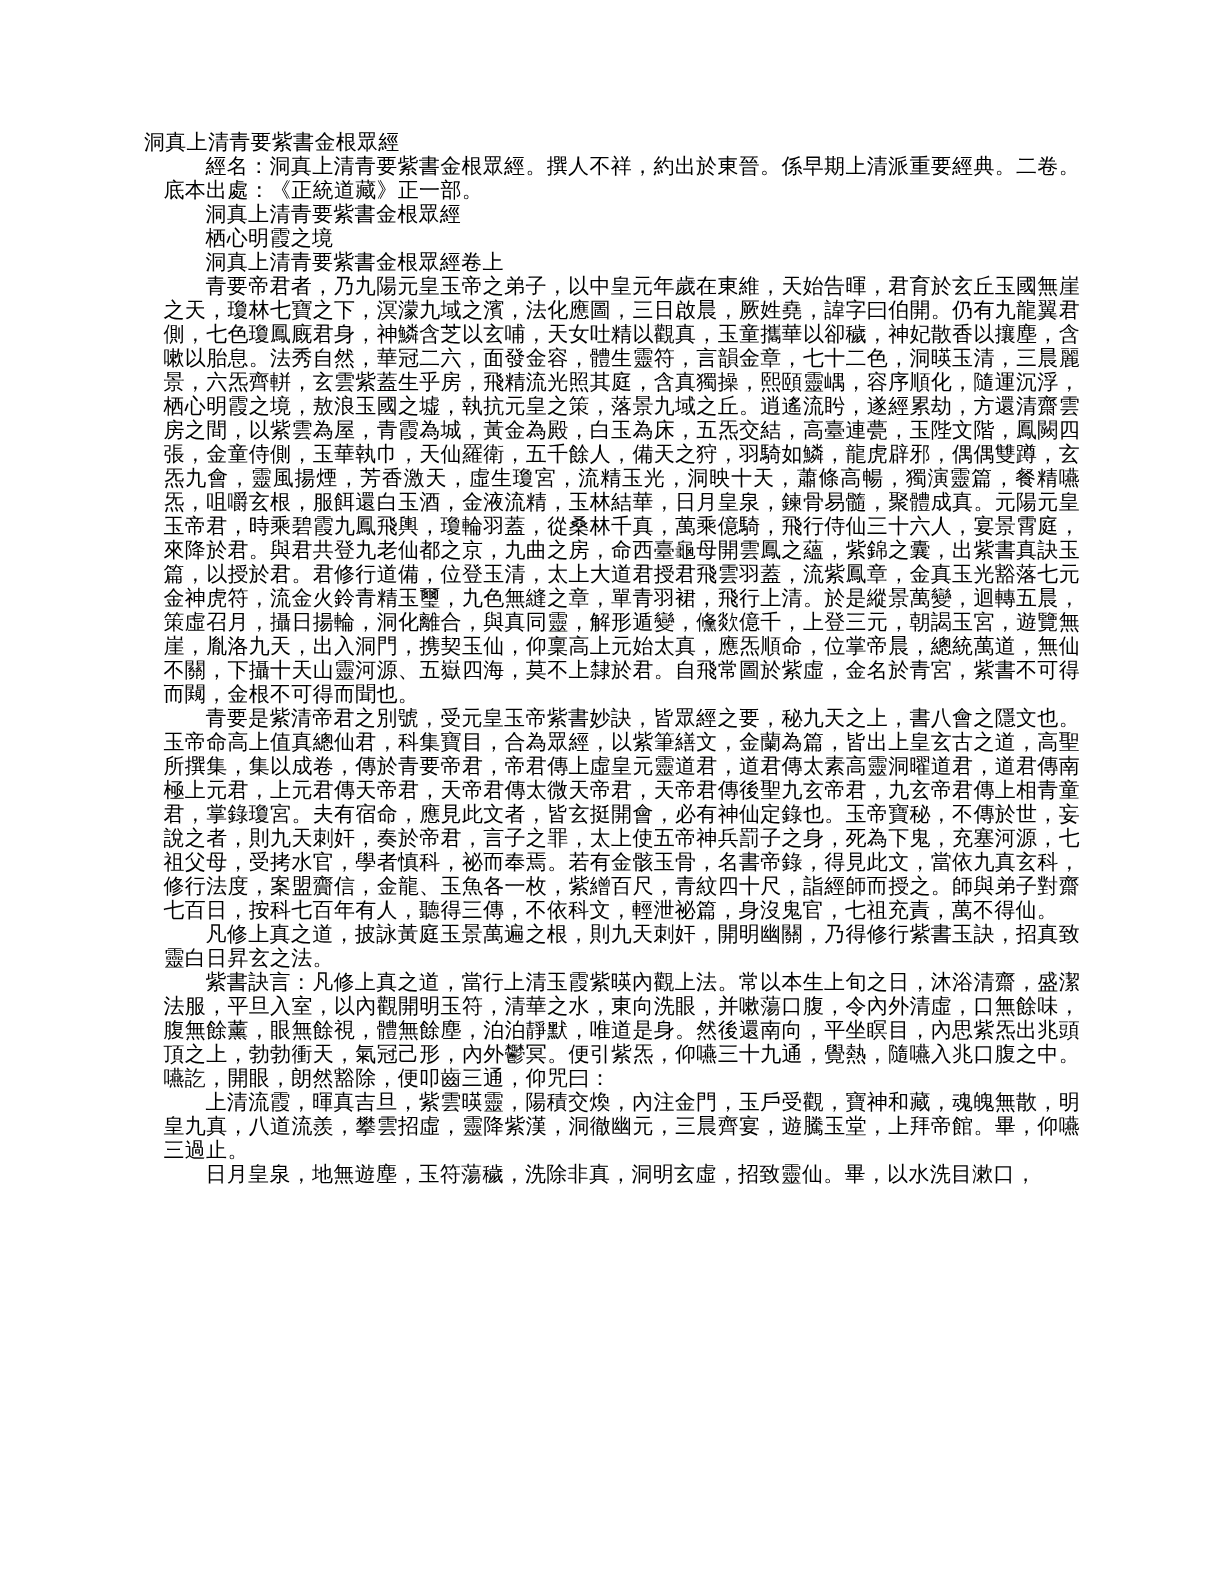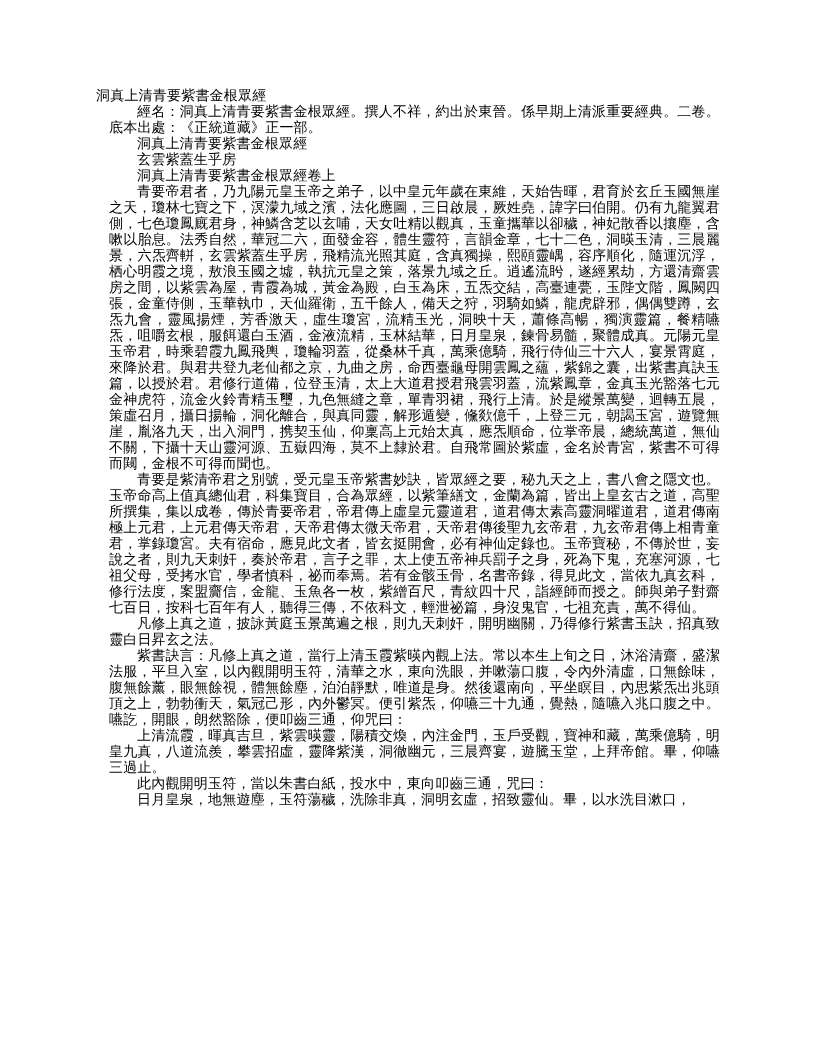"玄雲紫蓋生乎房" p.indent { text: 玄雲紫蓋生乎房 -> 栖心明霞之境 }
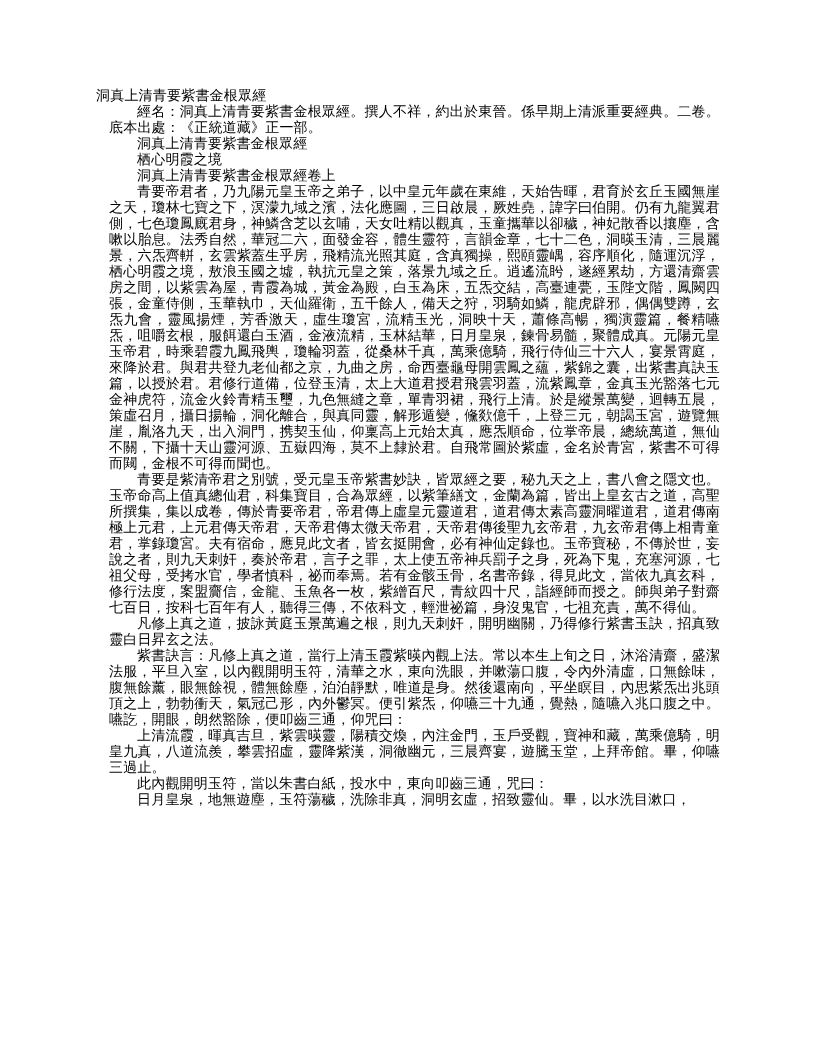"上清流霞，暉真吉旦，紫雲暎靈，陽積交煥，內注金門，玉戶受觀，寶神和藏，萬乘億騎，" p.indent { text: 萬乘億騎 -> 魂魄無散 }
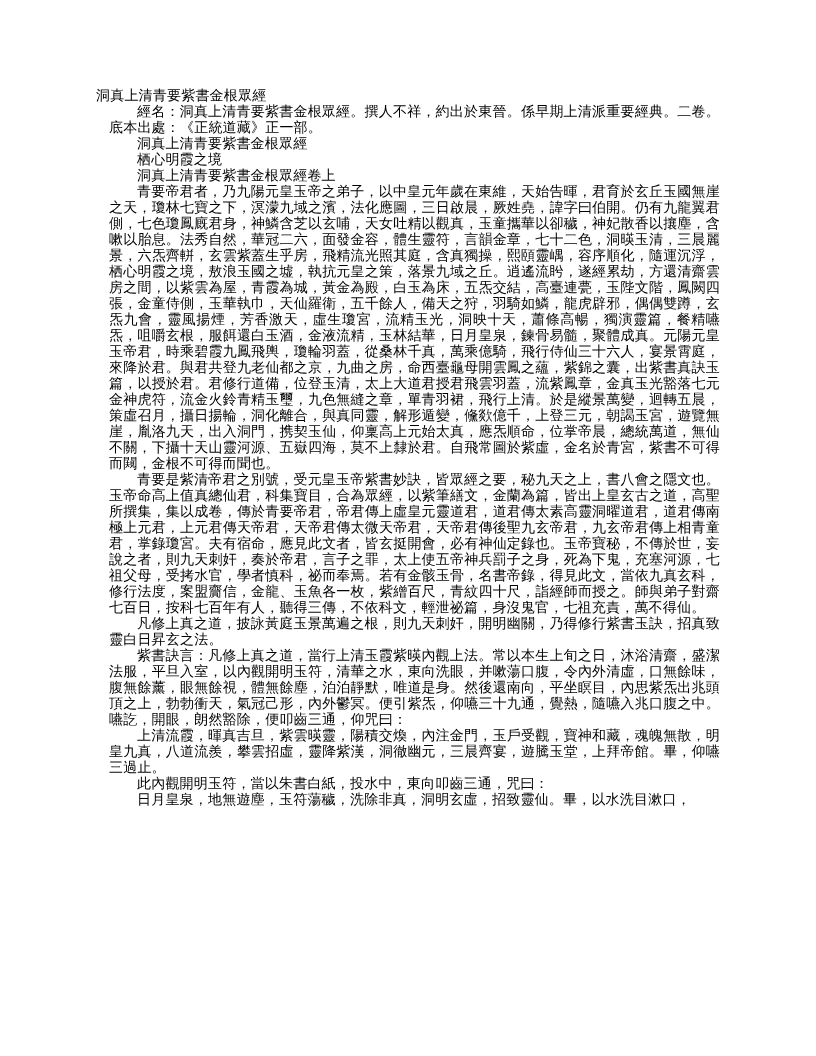"此內觀開明玉符，當以朱書白紙，投水中，東向叩齒三通，咒曰：" p.indent { html: <p>此內觀開明玉符，當以朱書白紙，投水中，東向叩齒三通，咒曰：</p> -> none }
